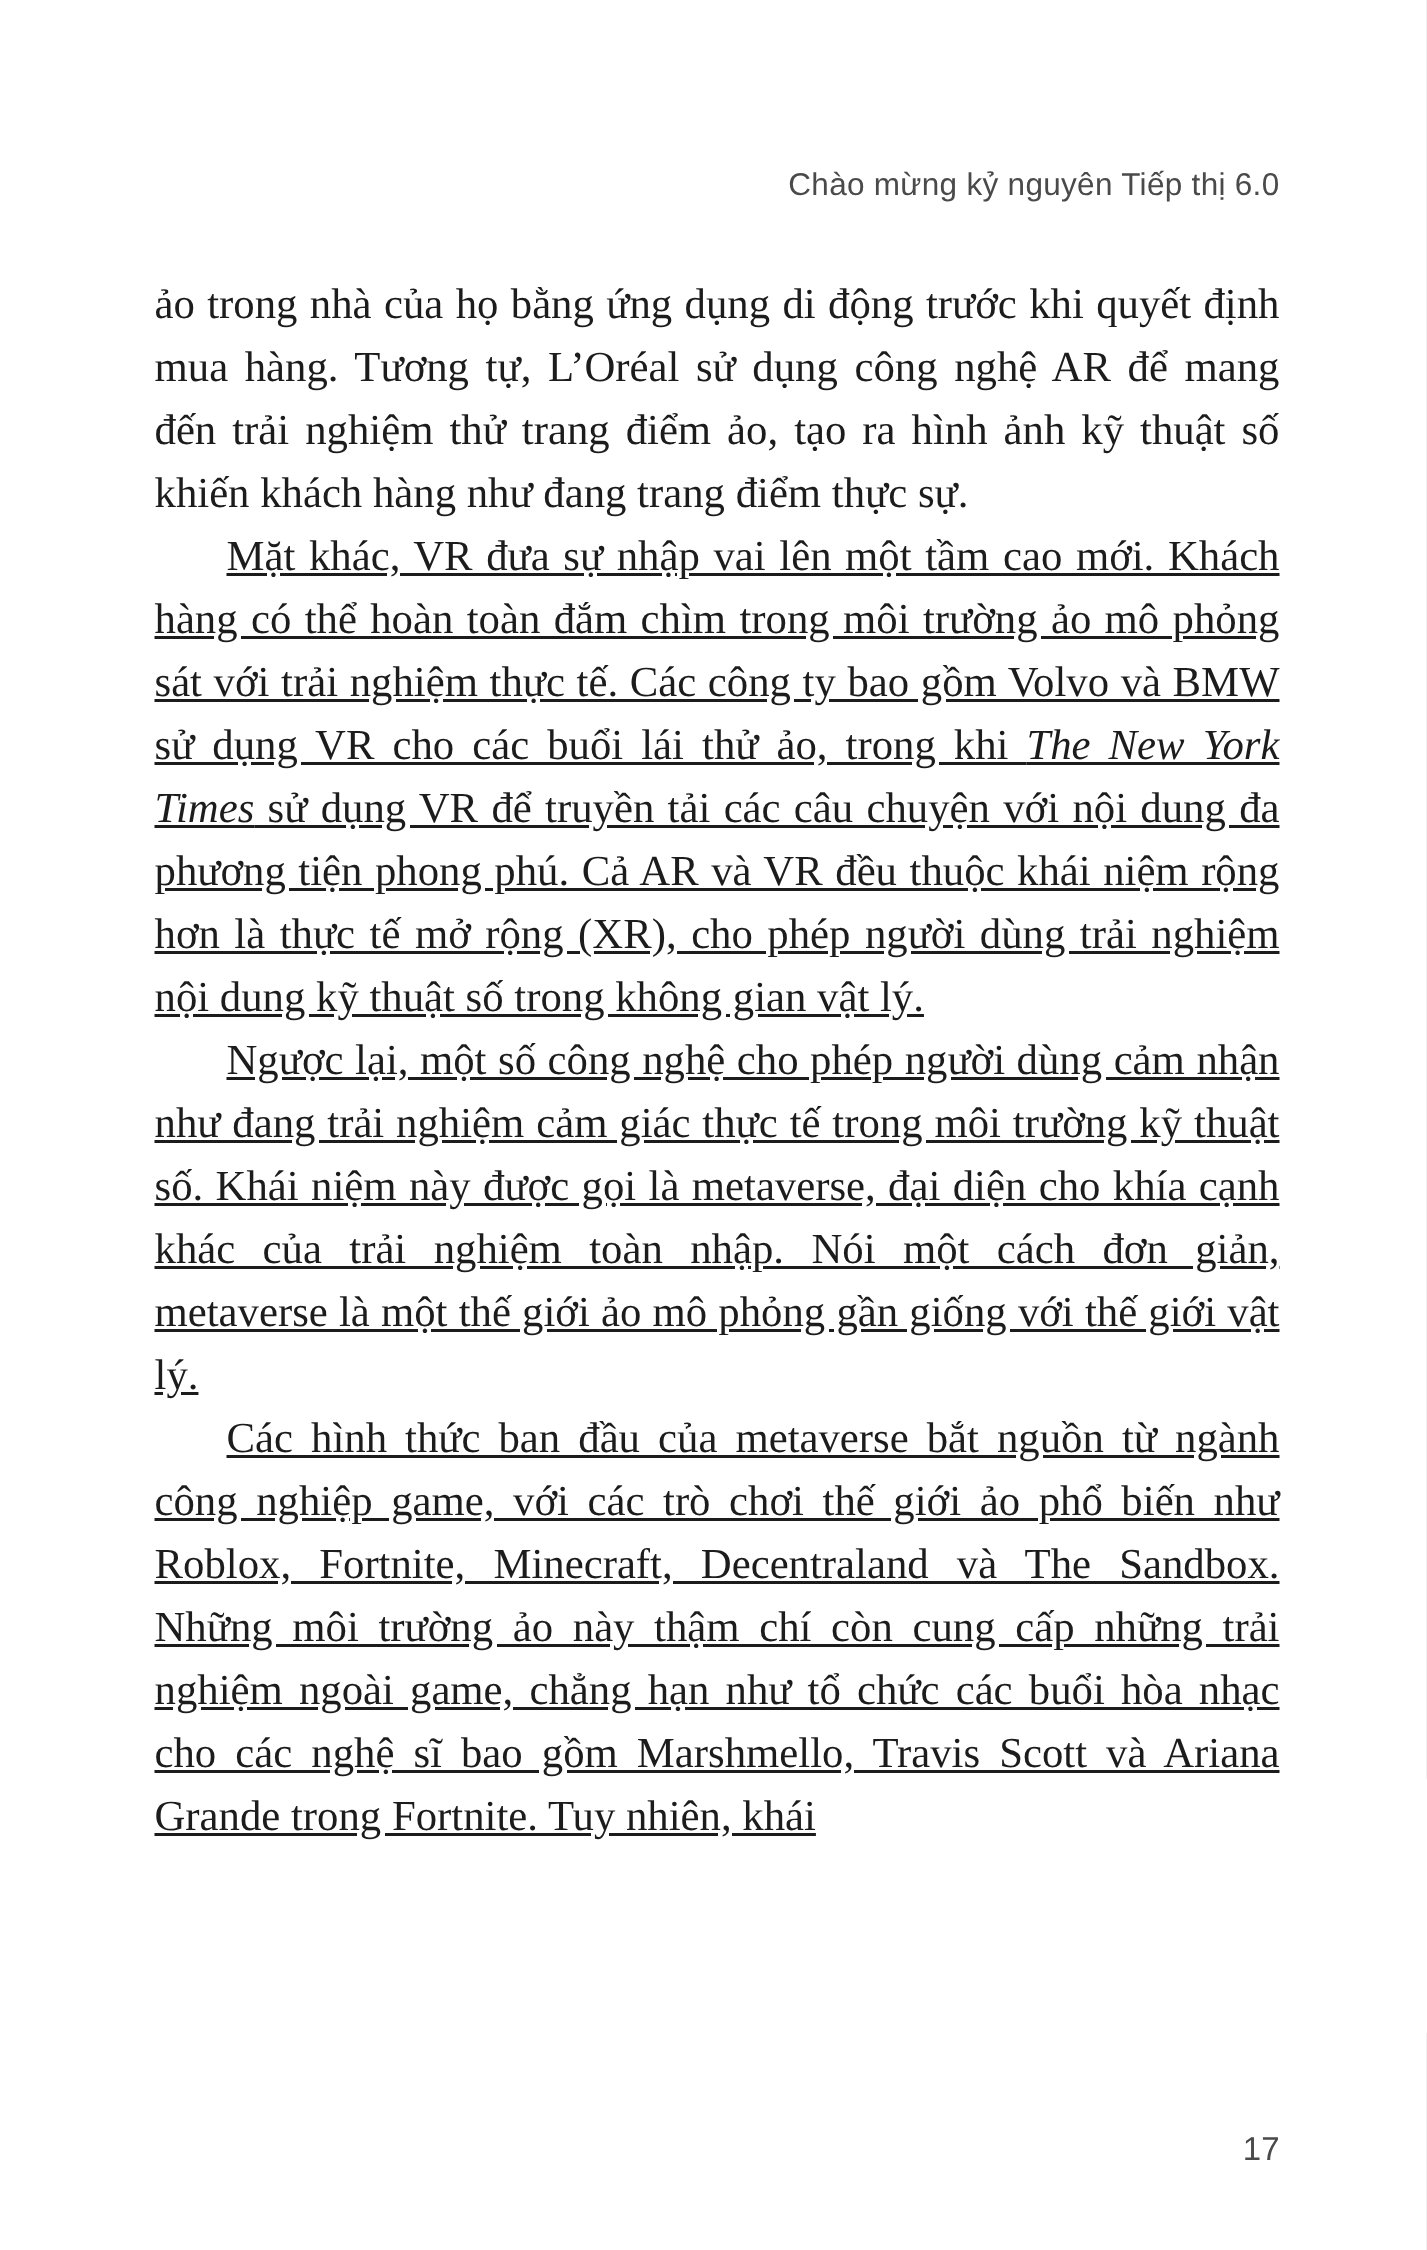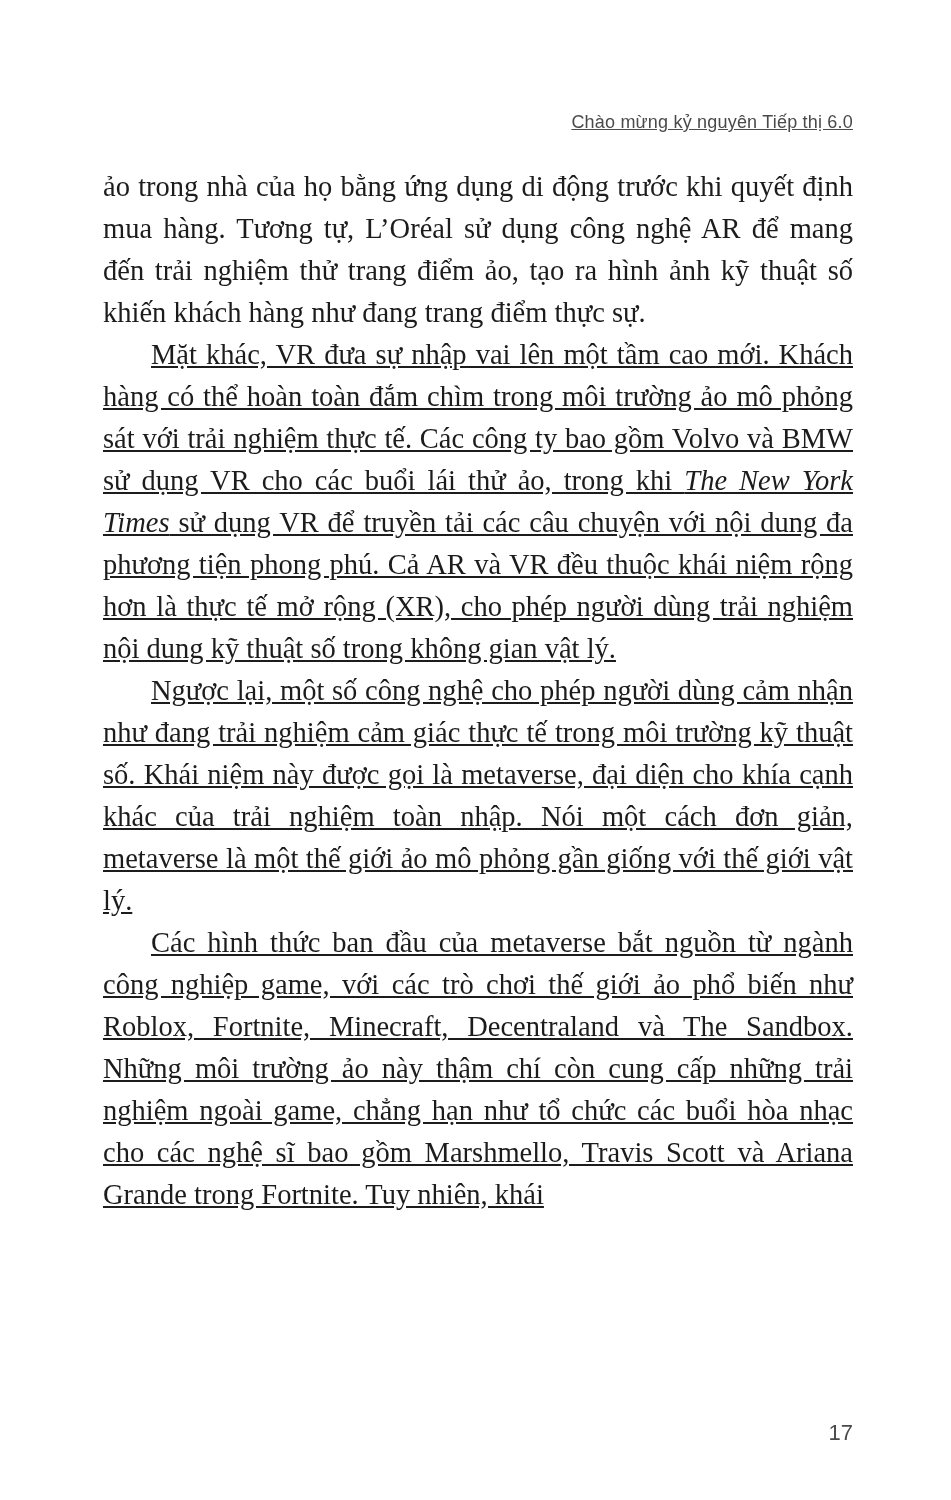"Chào mừng kỷ nguyên Tiếp" .running-header { font-size: 18px -> 21px; text-decoration: underline -> none }
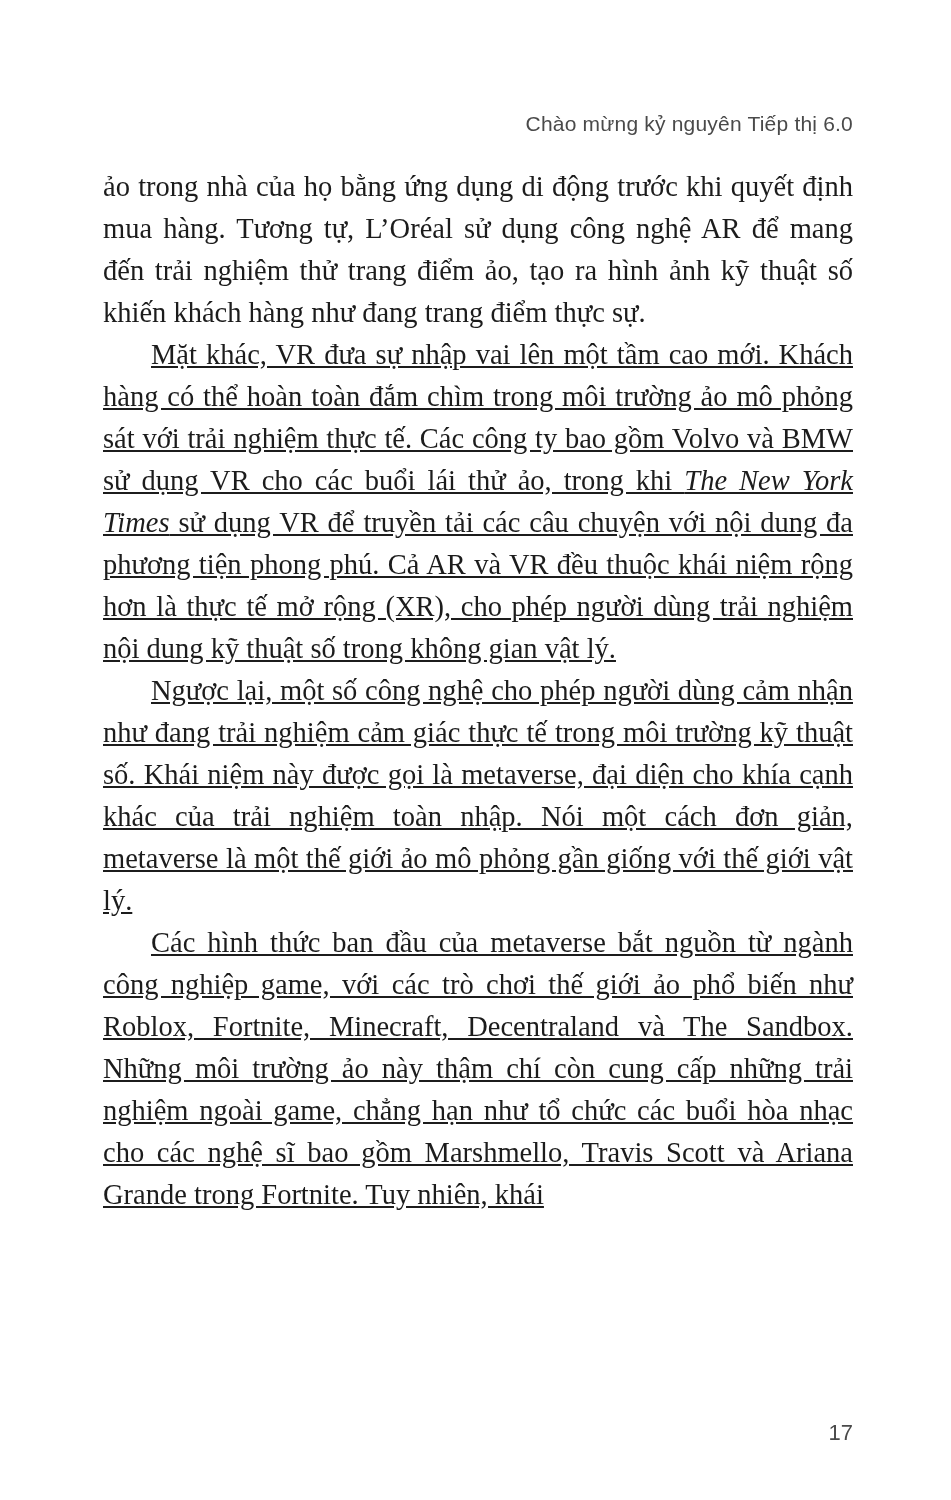"ảo trong nhà của họ" .body-text { top: 166px -> 183px }
